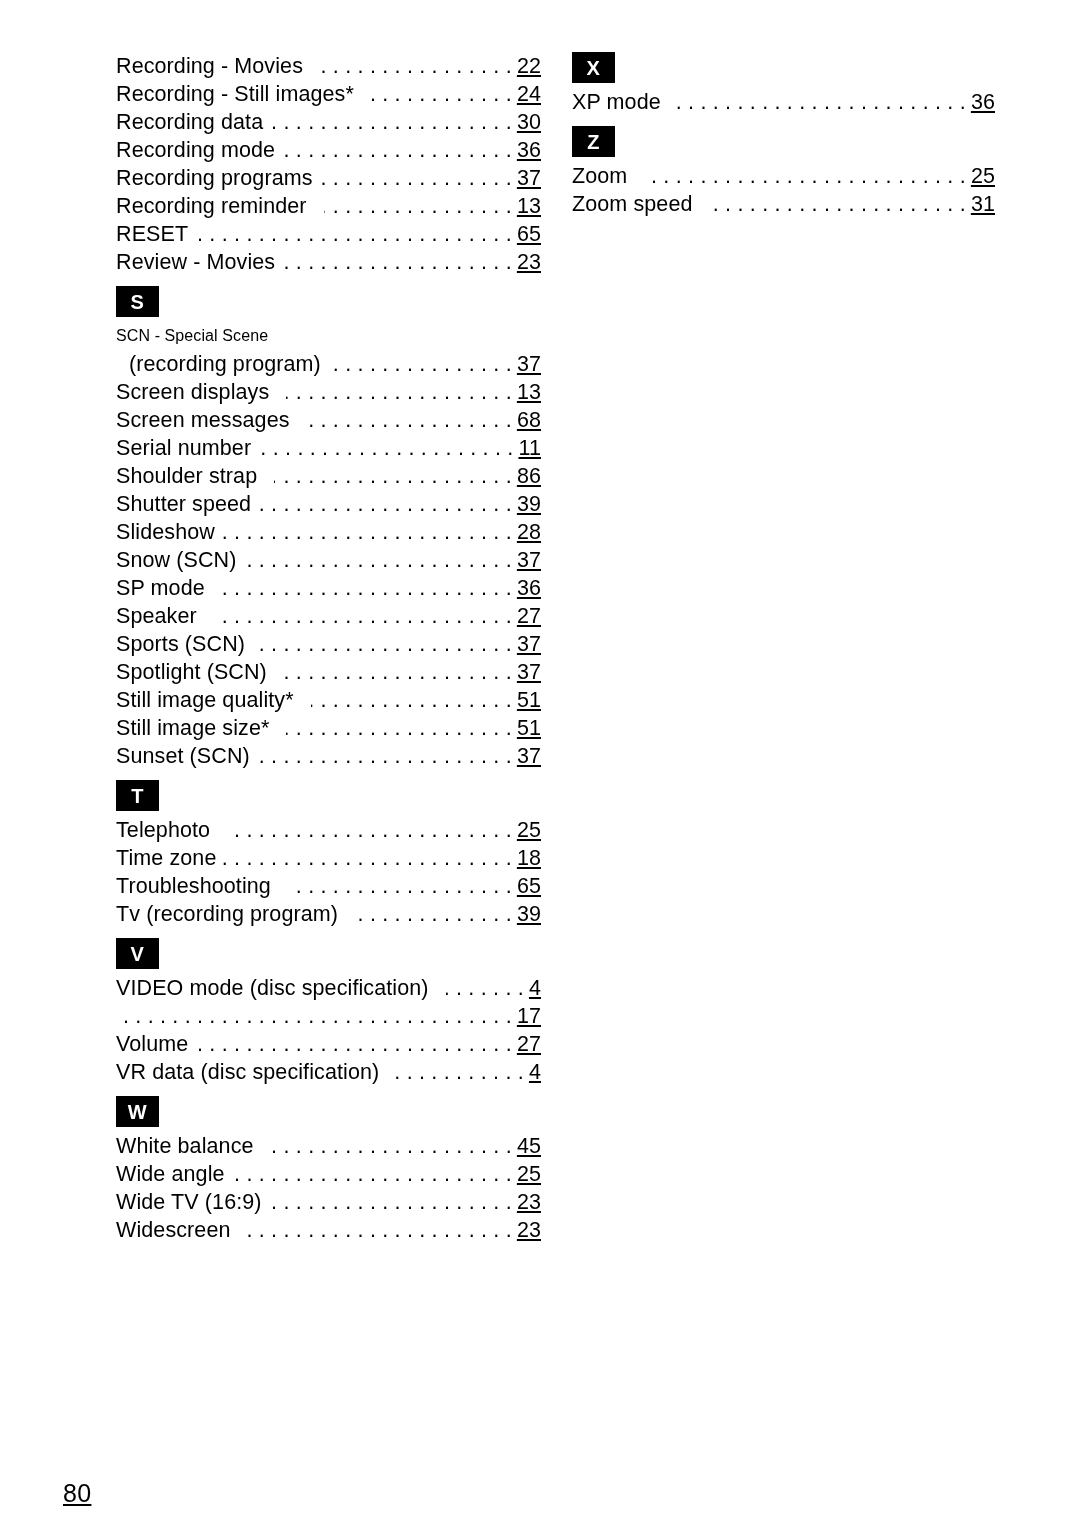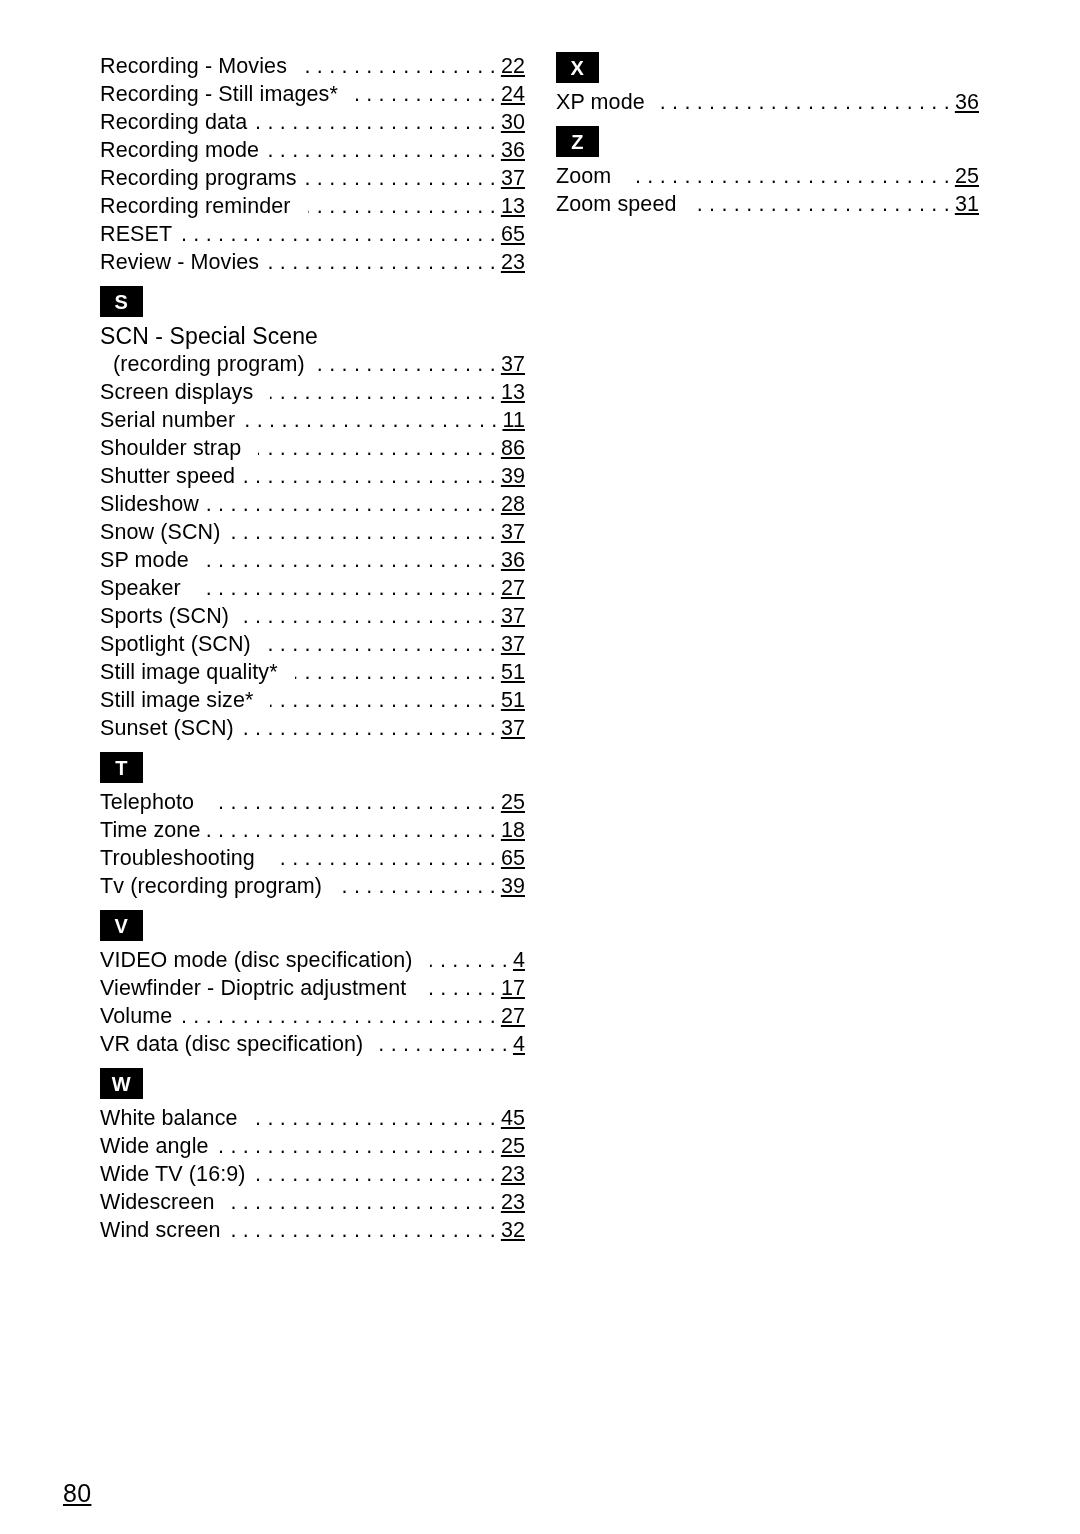"Recording - Movies" .columns { left: 0 -> 16px }
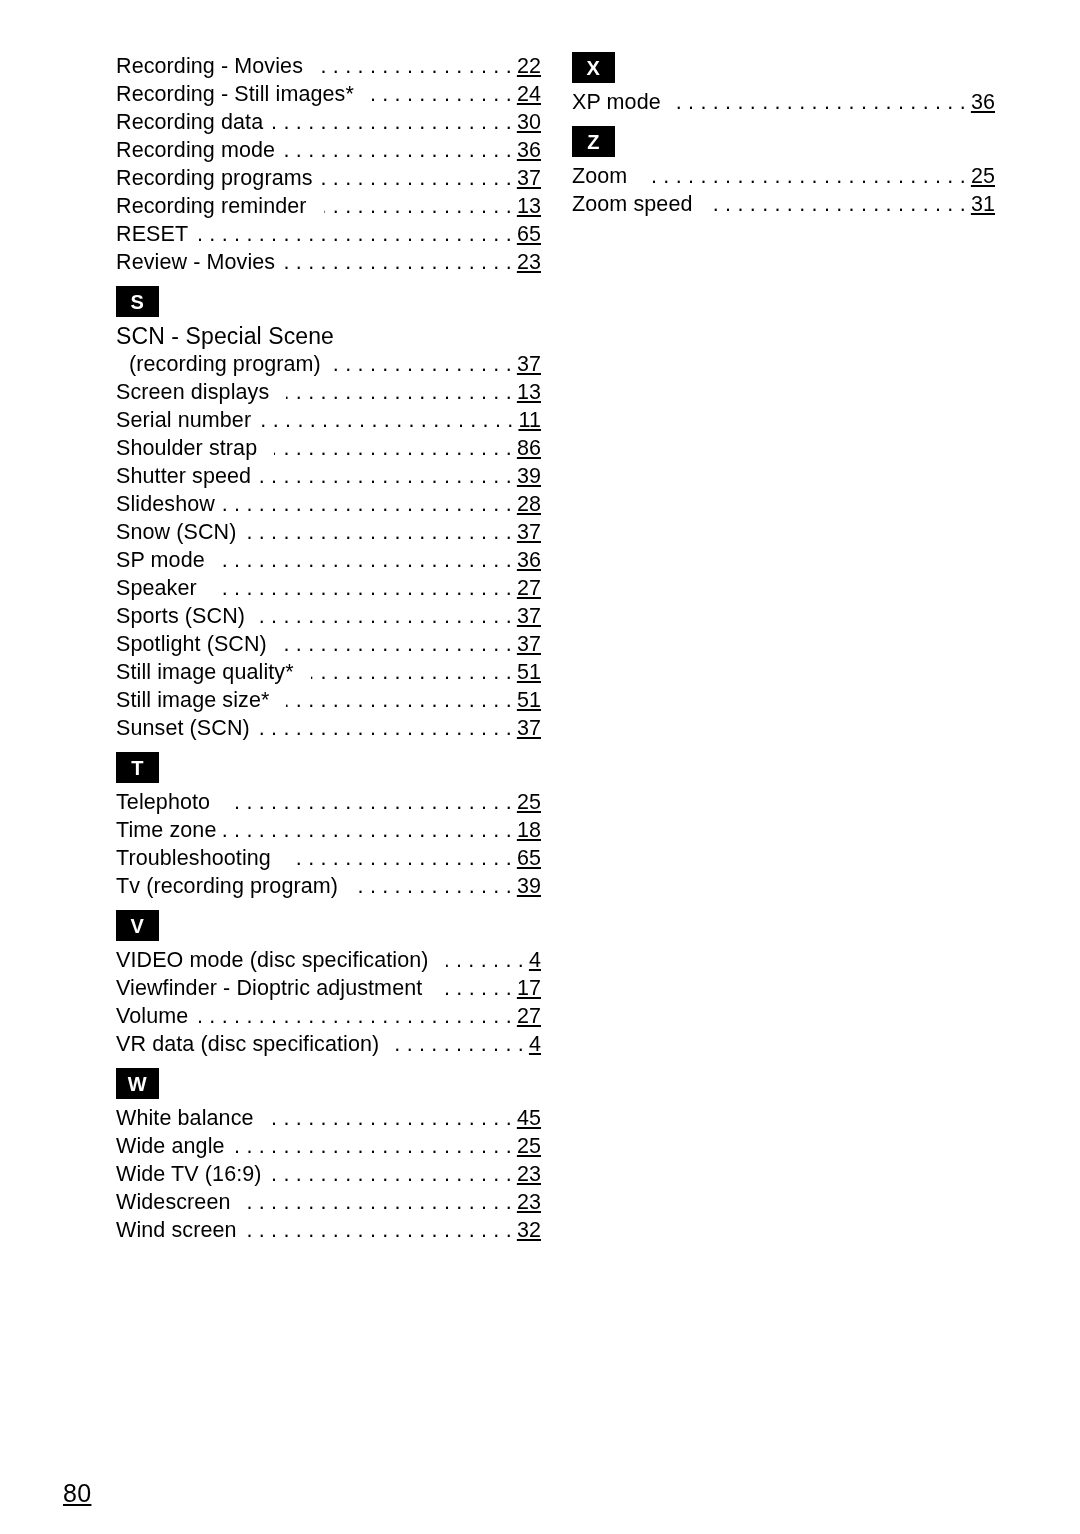"SCN - Special Scene" .entry-wrap-head { font-size: 23px -> 16px }
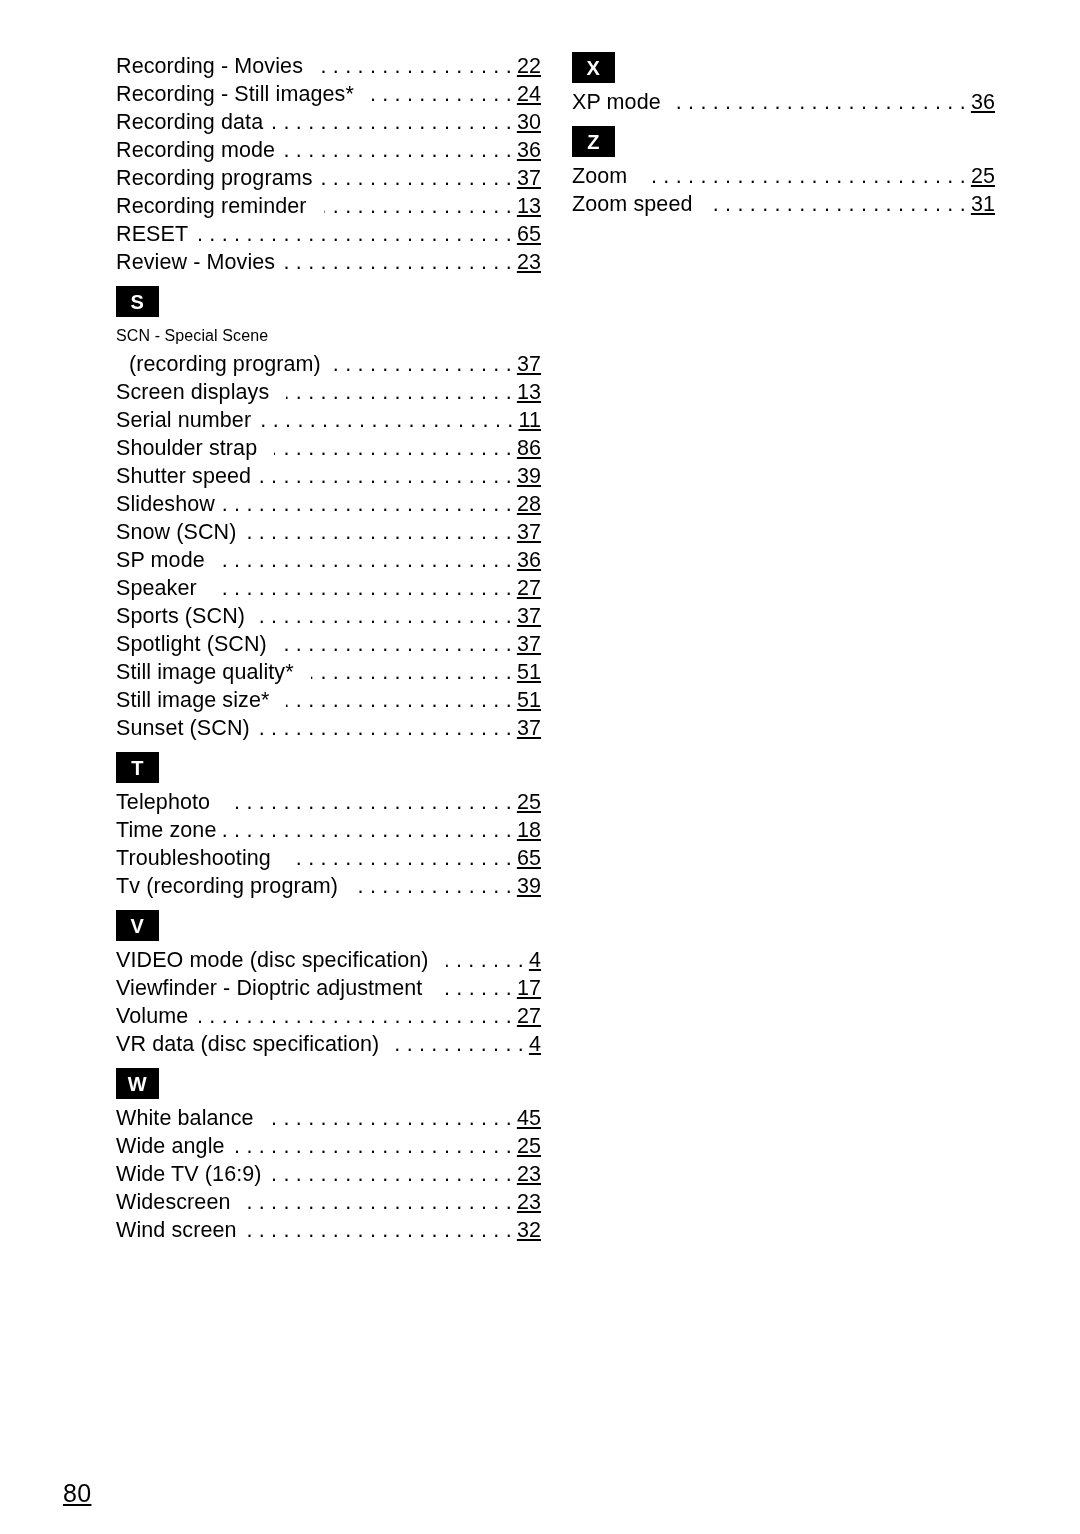"Screen messages" div.entry { html: none -> <div> <span>Screen messages</span> <span></span> <span>68</span> </div> }
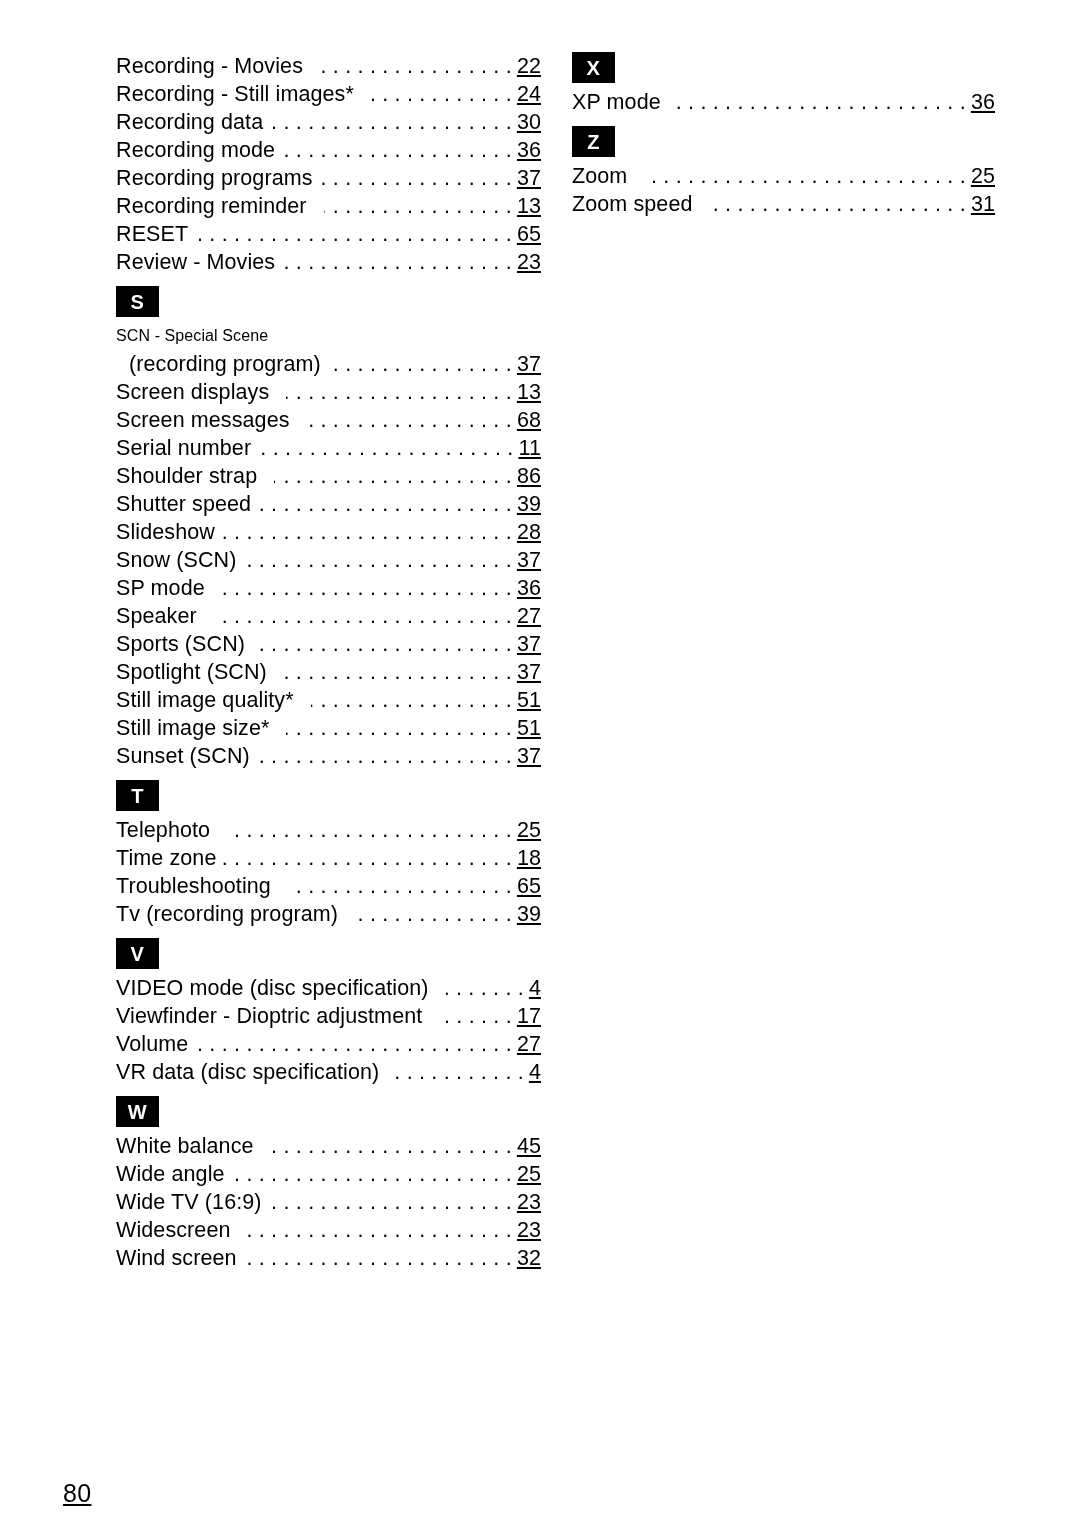"Viewfinder - Dioptric adjustment" span.label { html: <span>Viewfinder - Dioptric adjustment</span> -> none }
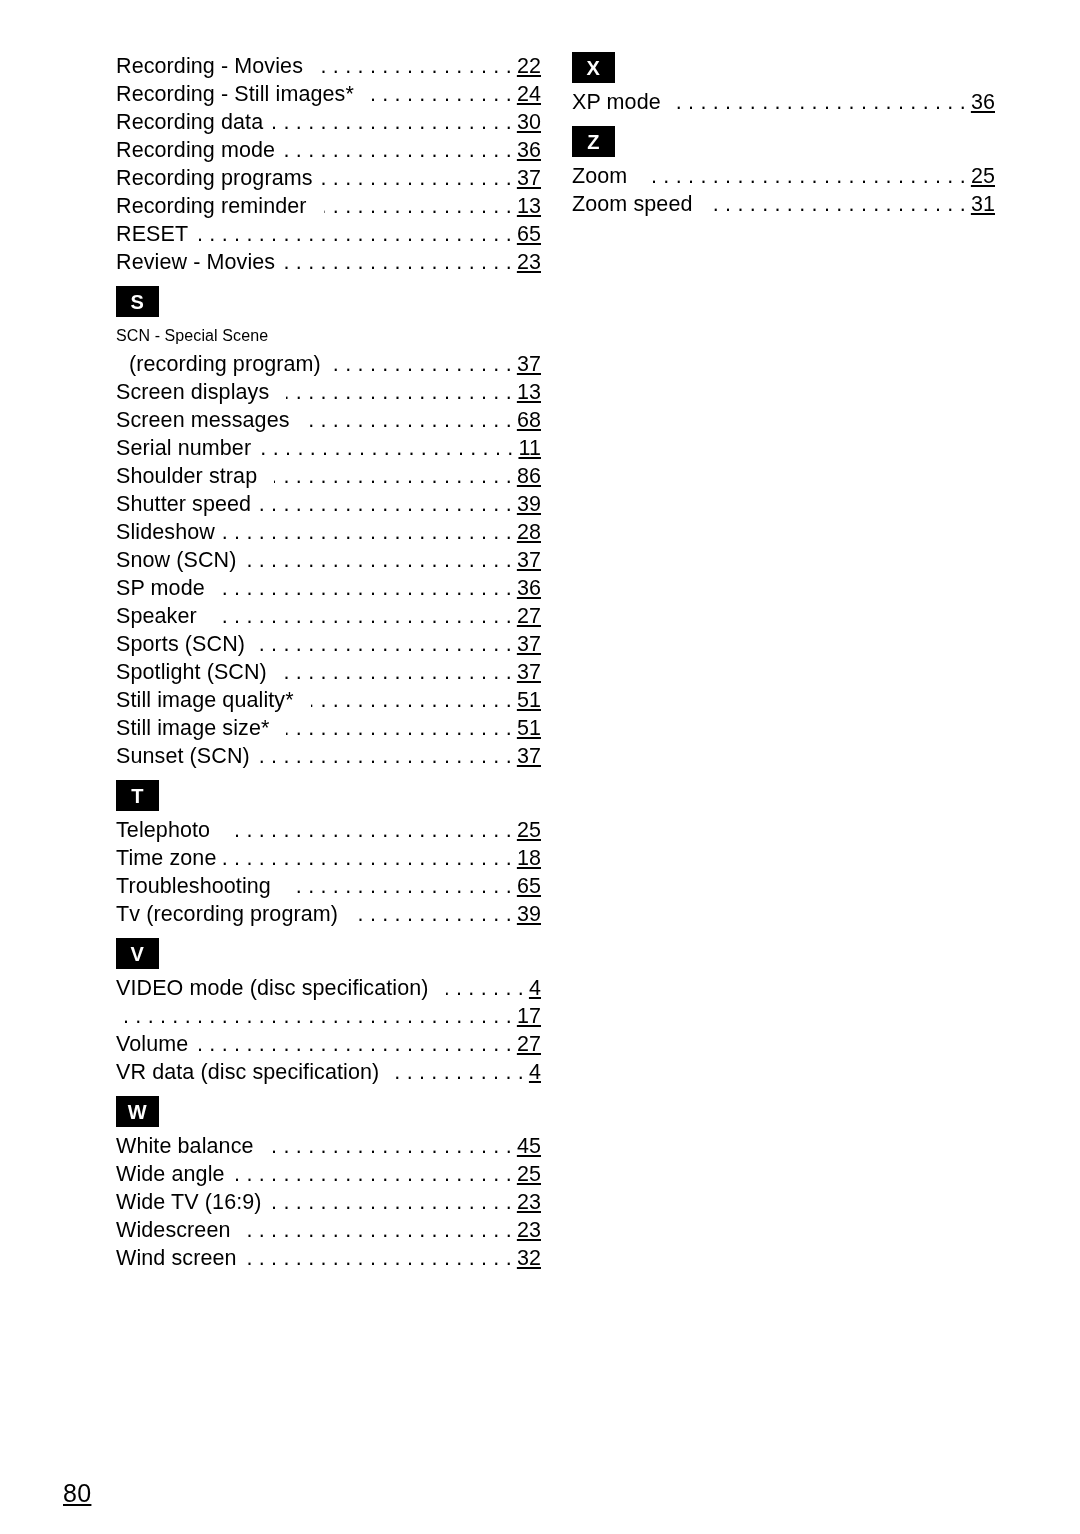"Wind screen" div.entry { html: <div> <span>Wind screen</span> <span></span> <span>32</span> </div> -> none }
